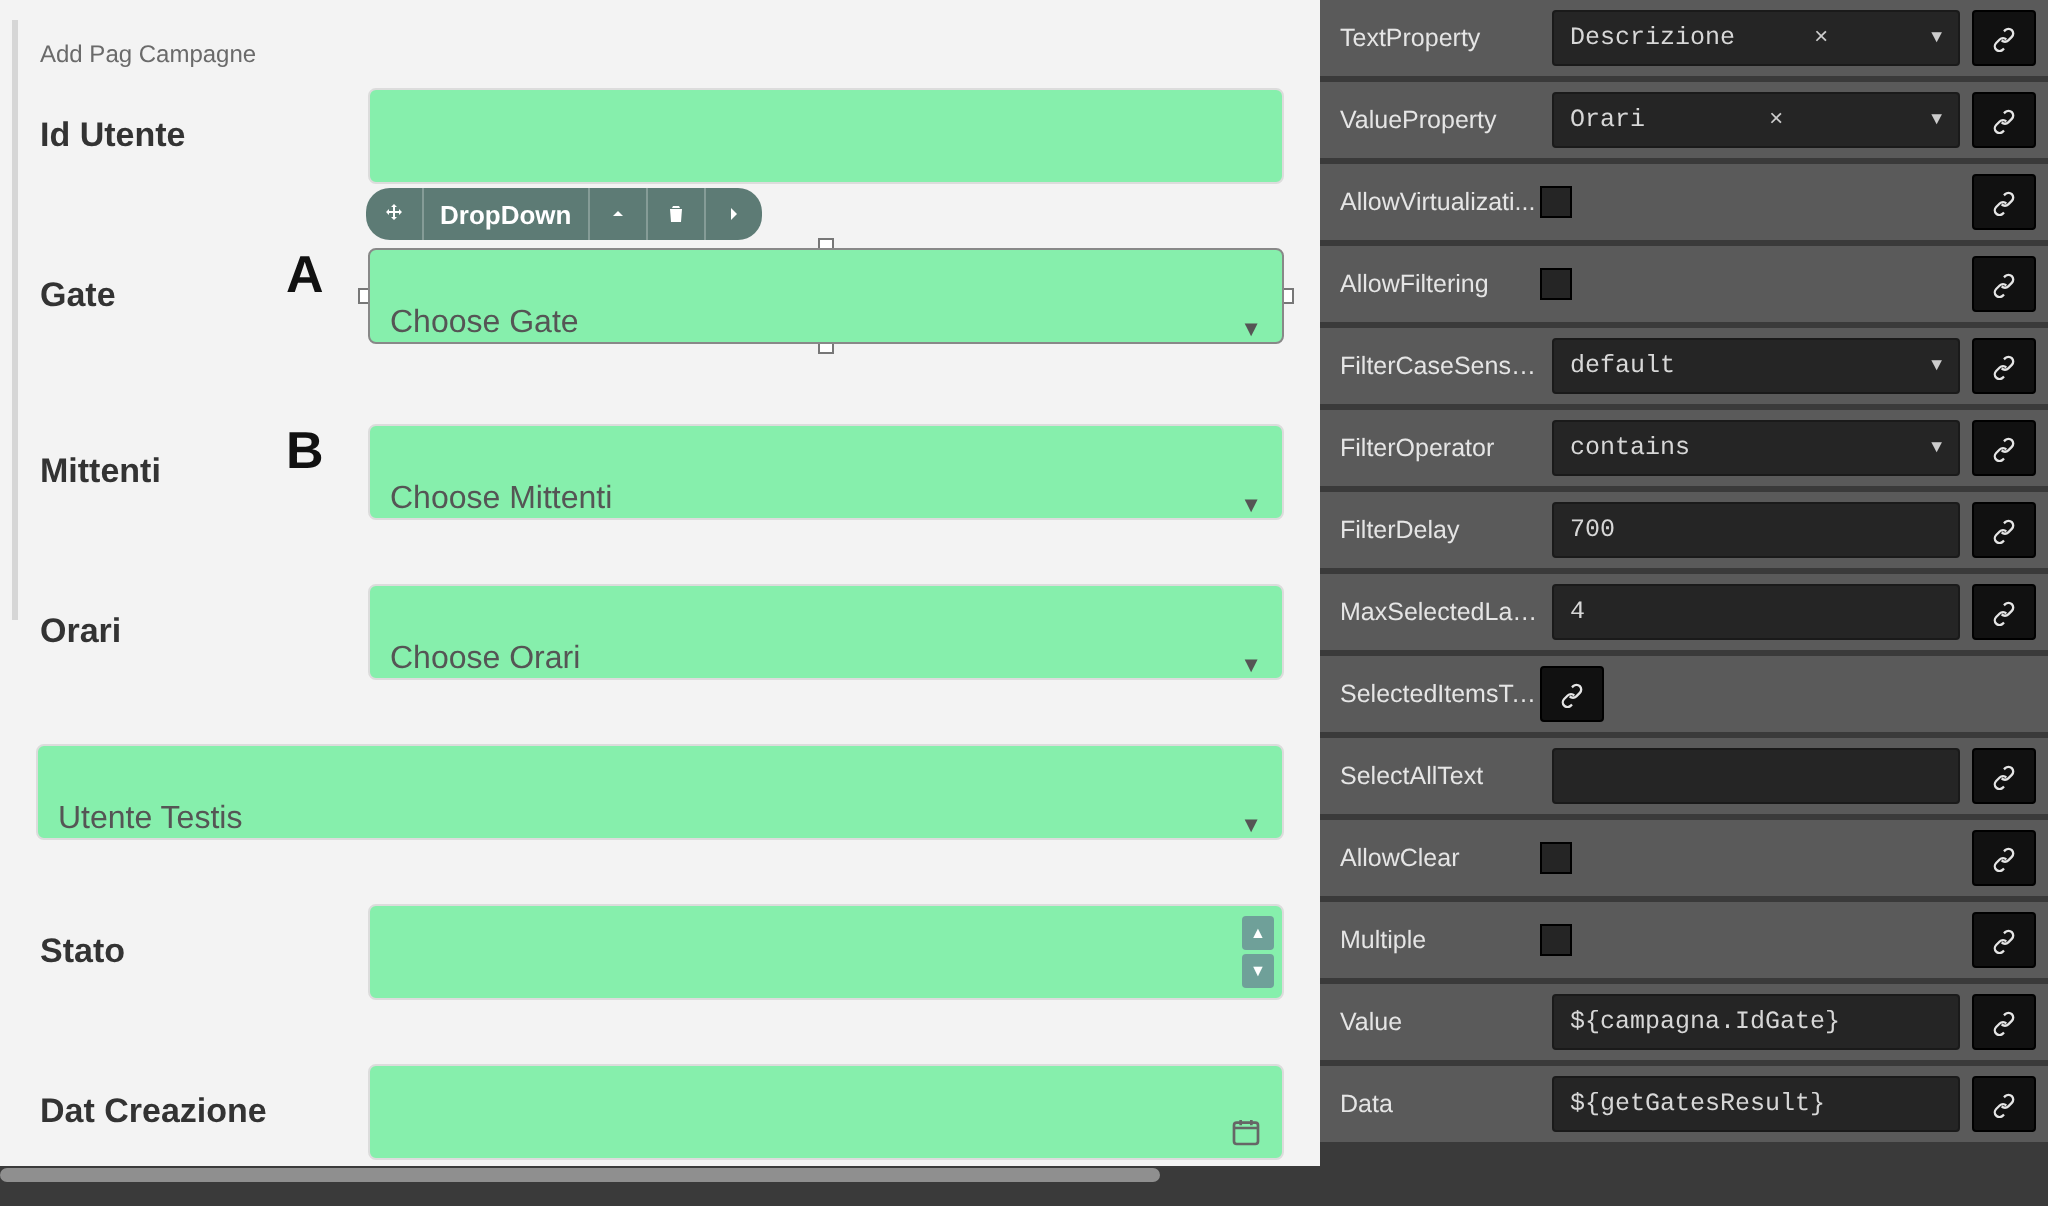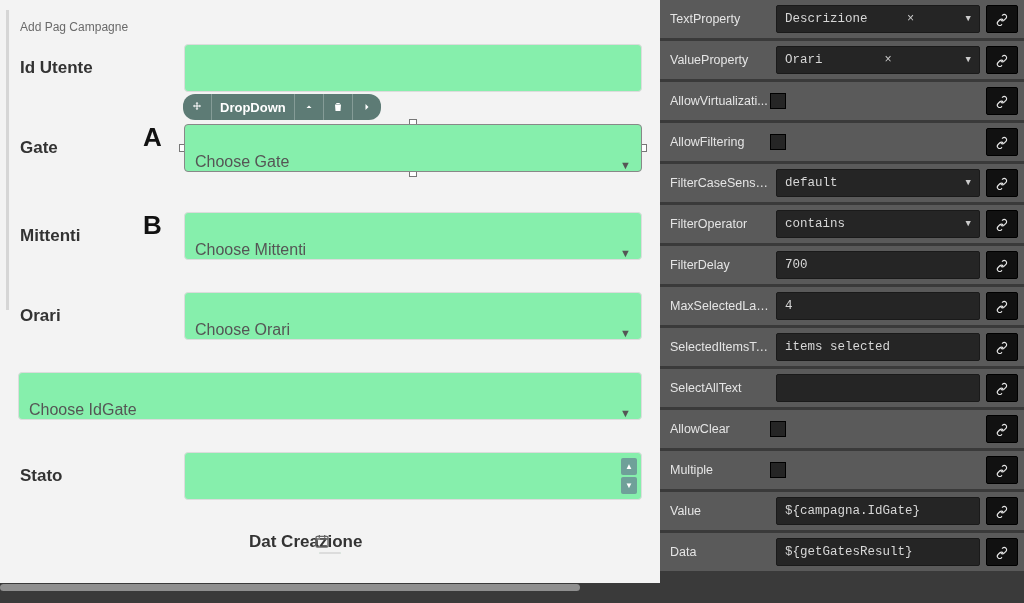"items selected" div.pval { html: <div> <span>items selected</span> </div> -> none }
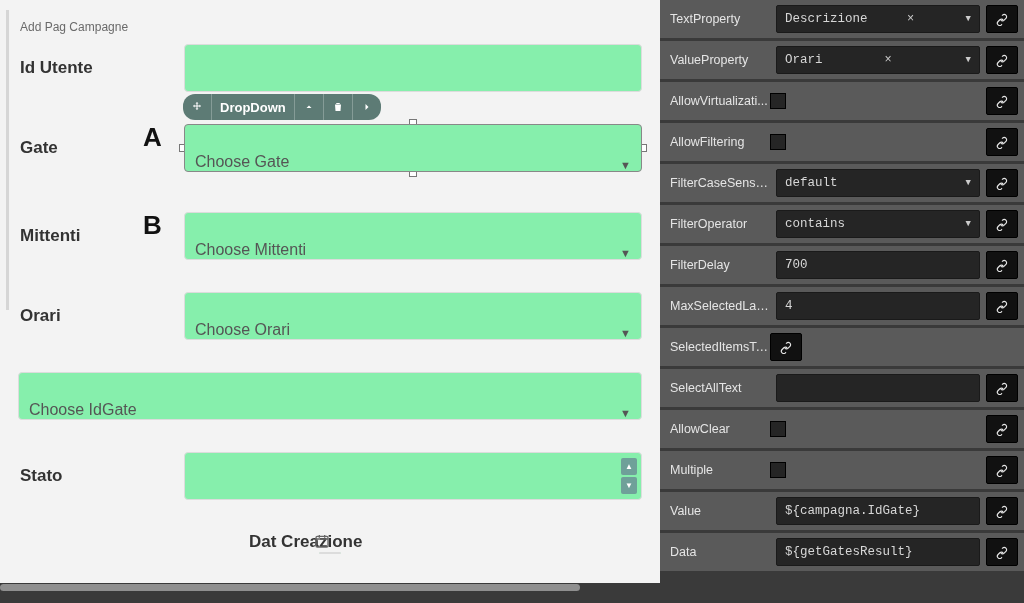"Choose IdGate" span { text: Choose IdGate -> Utente Testis }
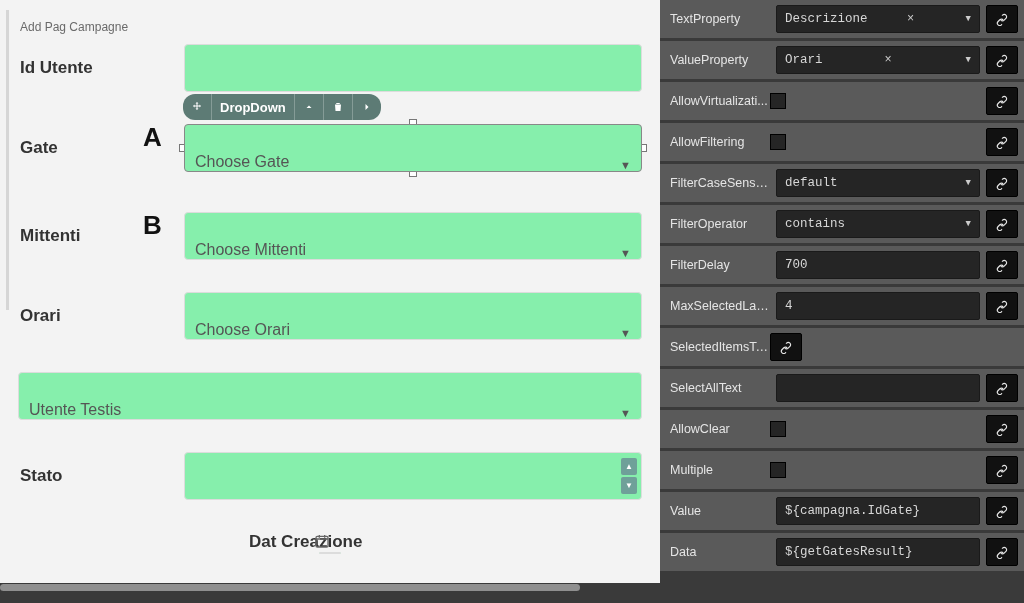"Dat Creazione" div.form-row { flex-direction: column -> none }
